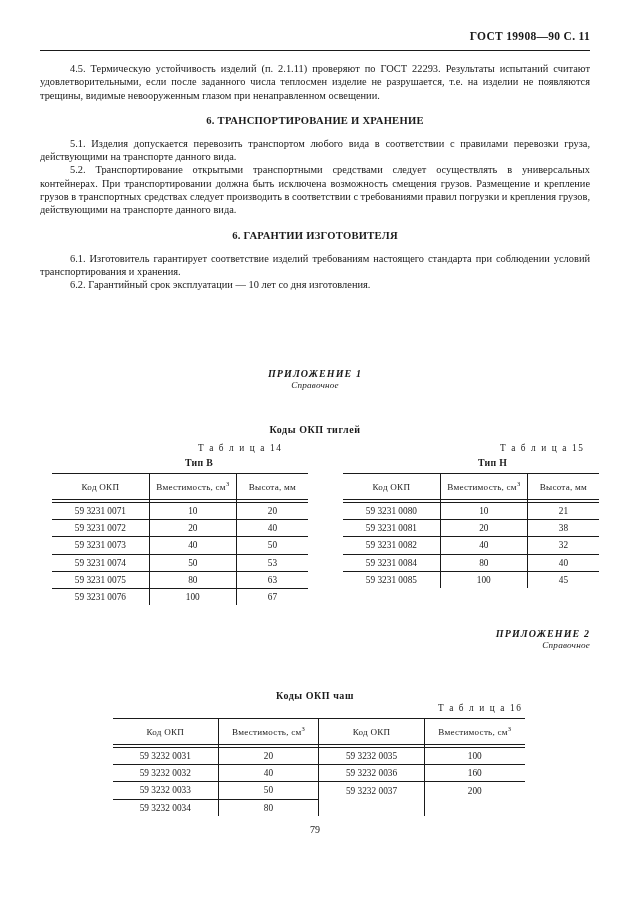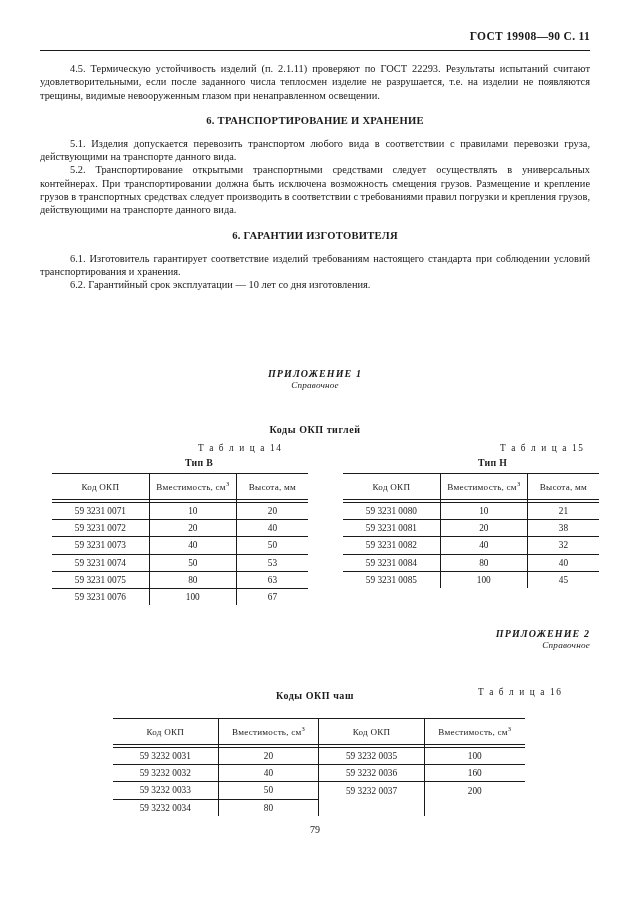"Т а б л и ц а 16" #tnum16 { margin-left: 40px -> none; top: 687px -> 703px }
